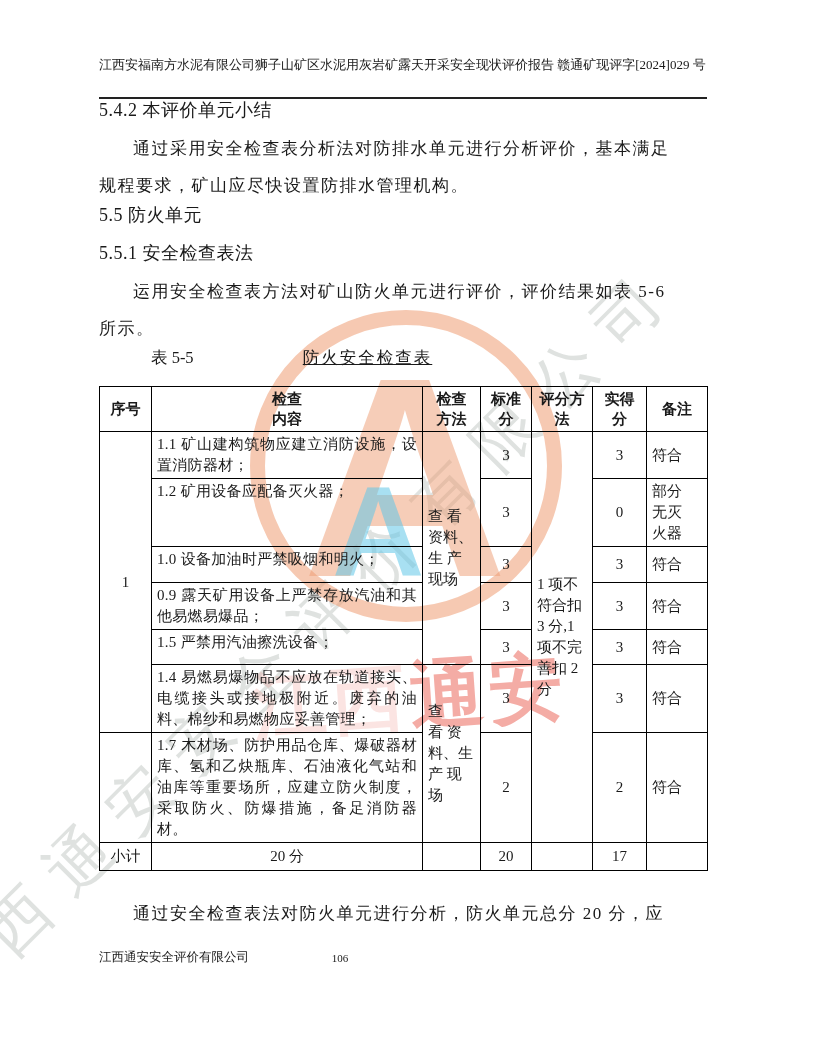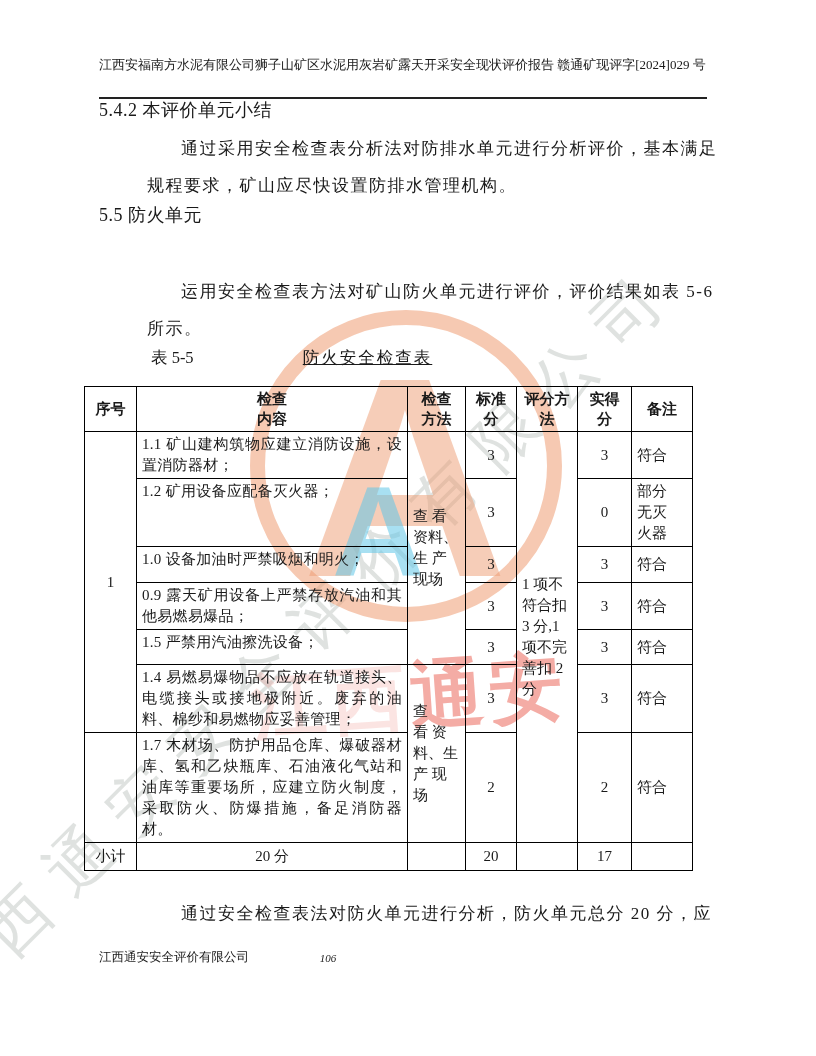"通过采用安全检查表分析法对防排水单元进行分析评价，基本满足" .para { margin-left: 48px -> none }
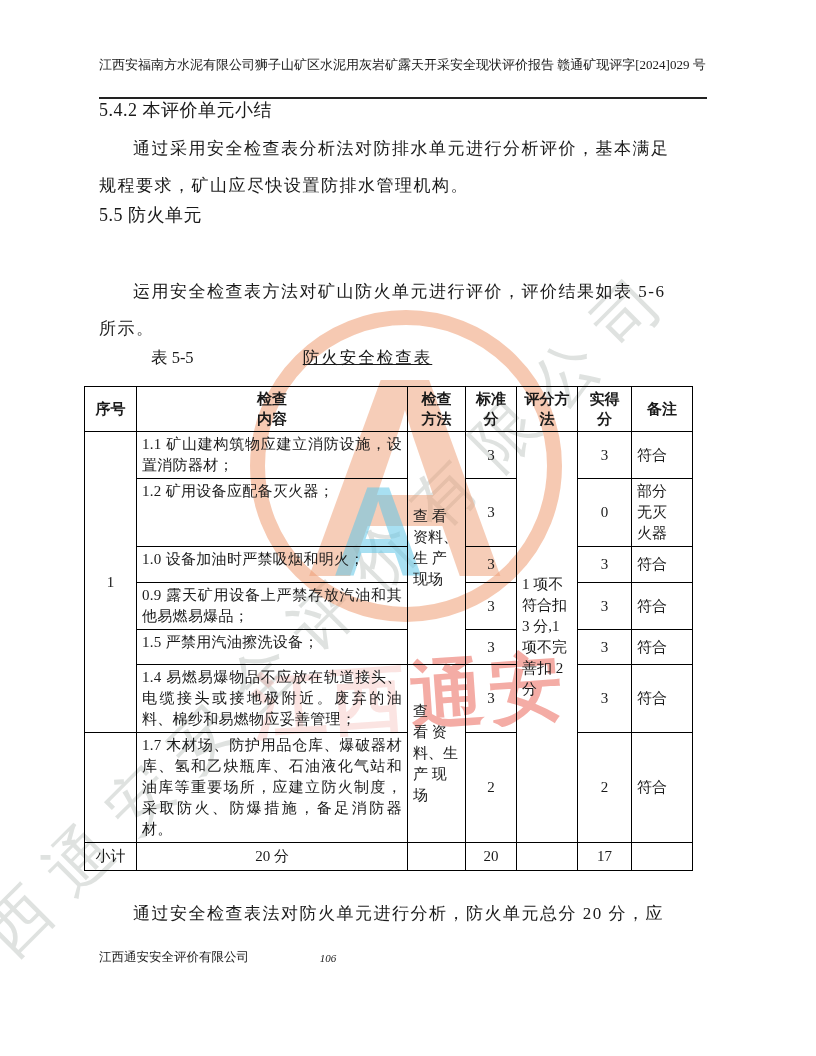"5.5.1 安全检查表法" div.h1 { html: none -> <div>5.5.1 安全检查表法</div> }
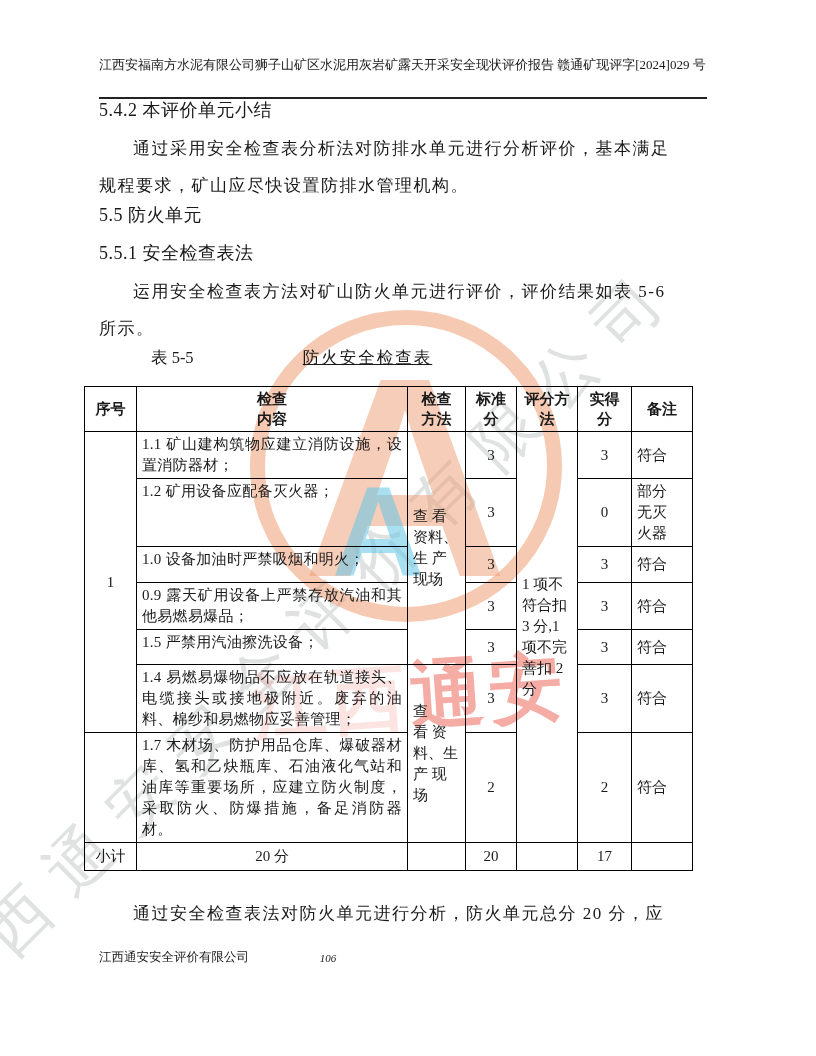"序号" table.chk { left: 84px -> 99px }
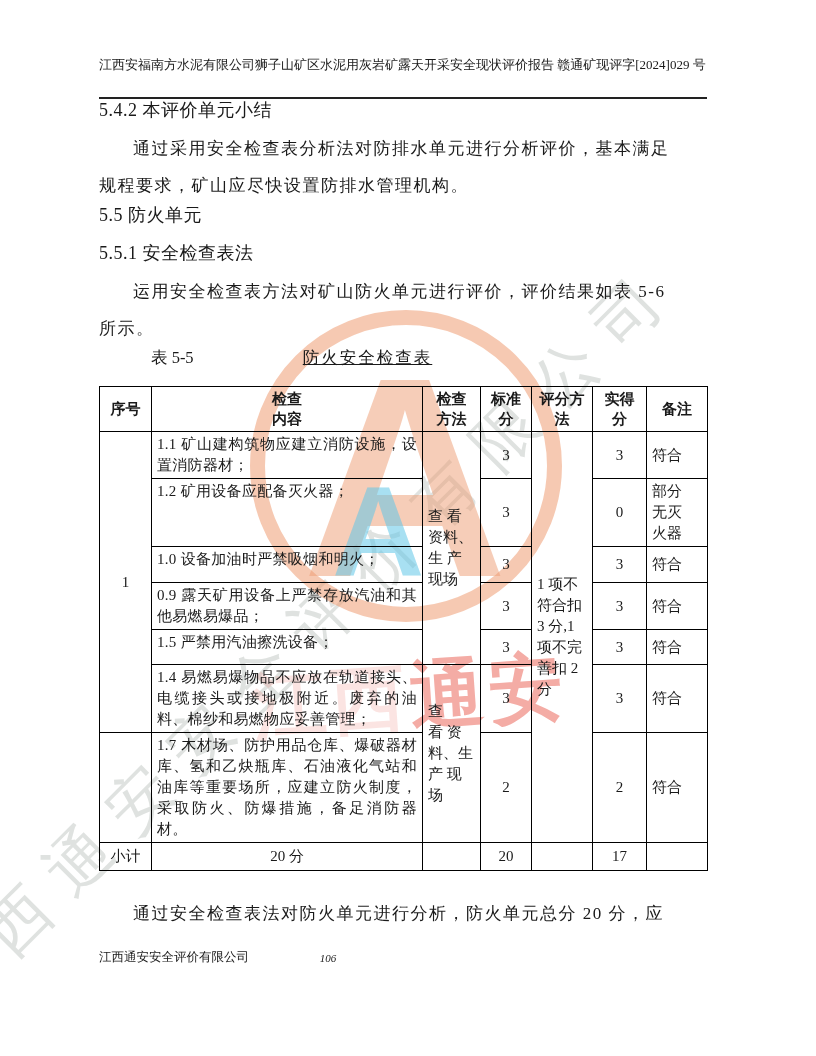"106" .footer-pg { font-style: italic -> none; left: 0 -> 12px }
